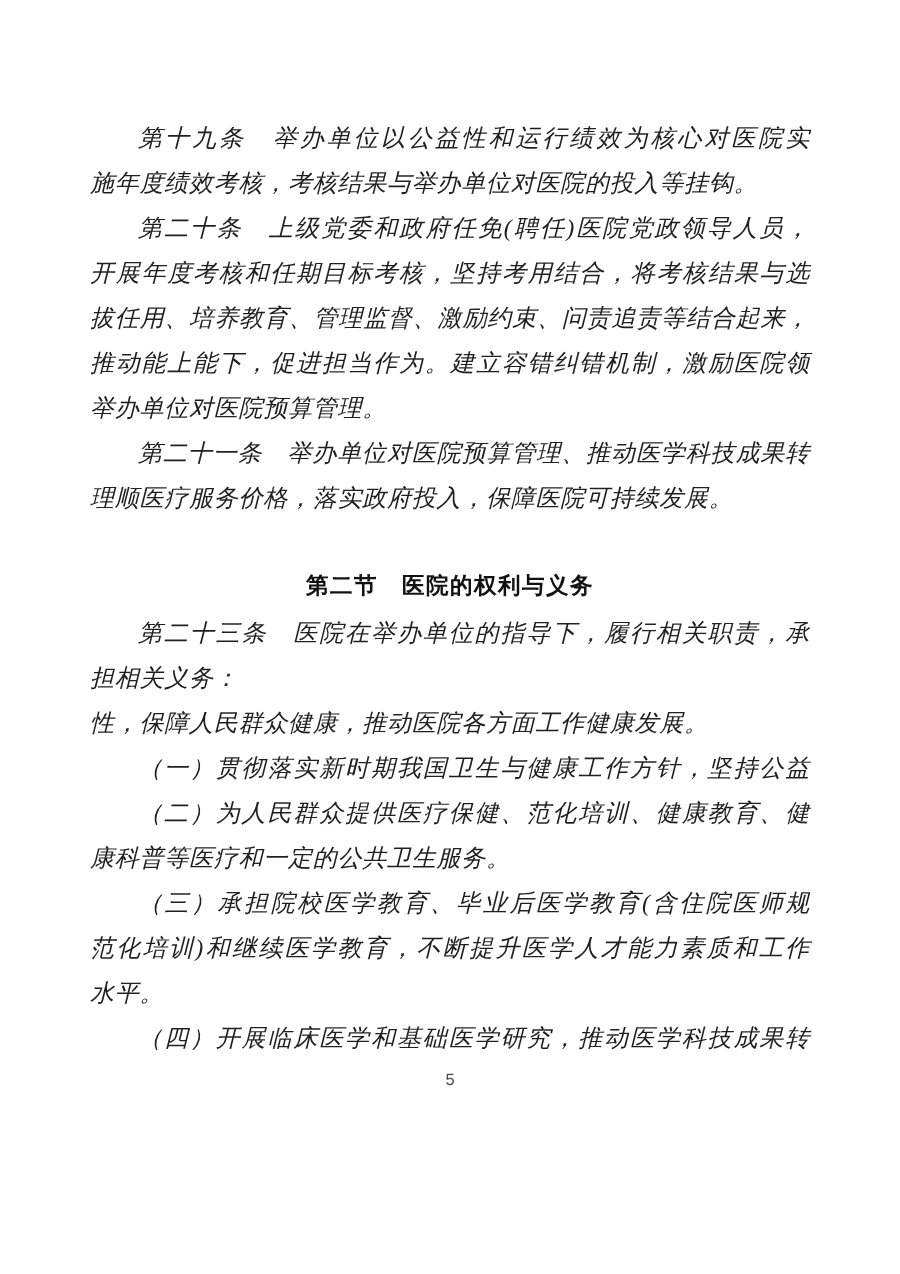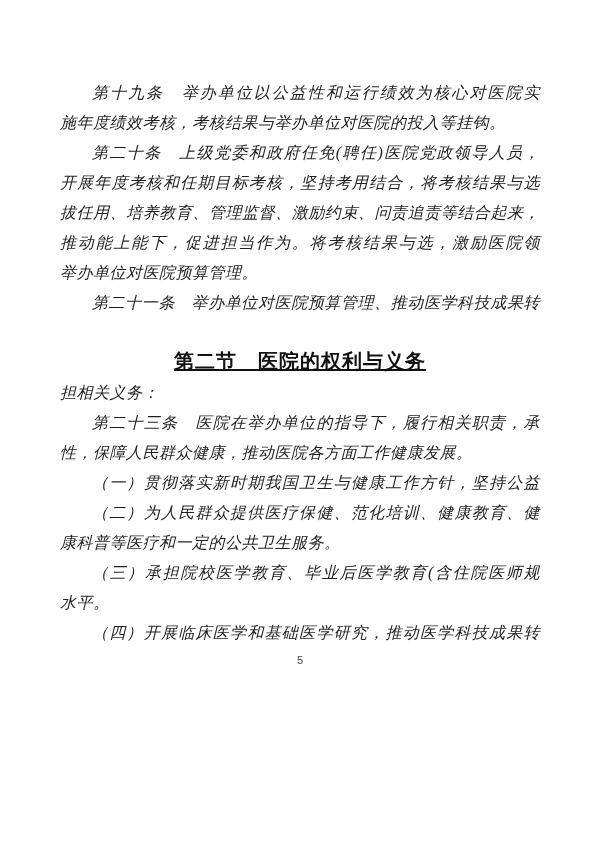"推动能上能下，促进担当作为。将考核结果与选，激励医院领" div.line { text: 将考核结果与选 -> 建立容错纠错机制 }
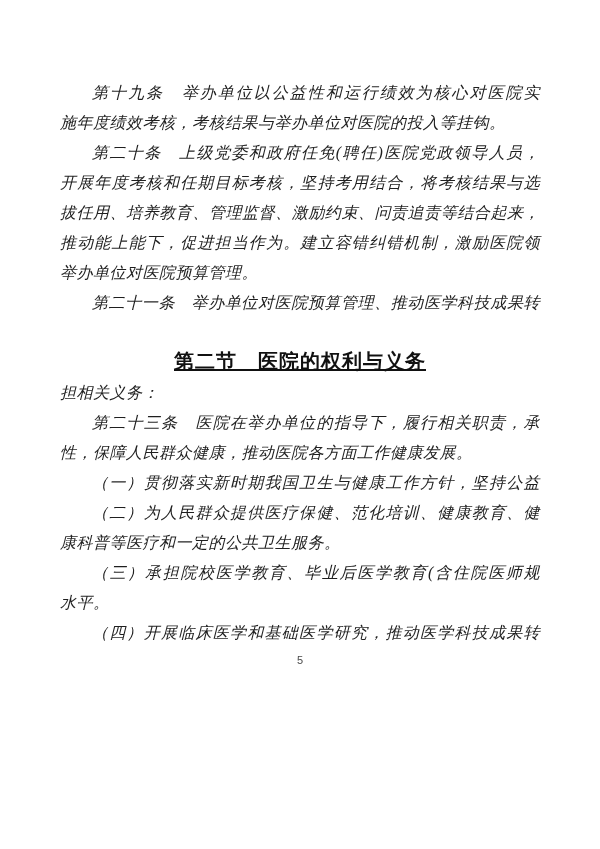"理顺医疗服务价格，落实政府投入，保障医院可持续发展。" div.line { html: none -> <div>理顺医疗服务价格，落实政府投入，保障医院可持续发展。</div> }
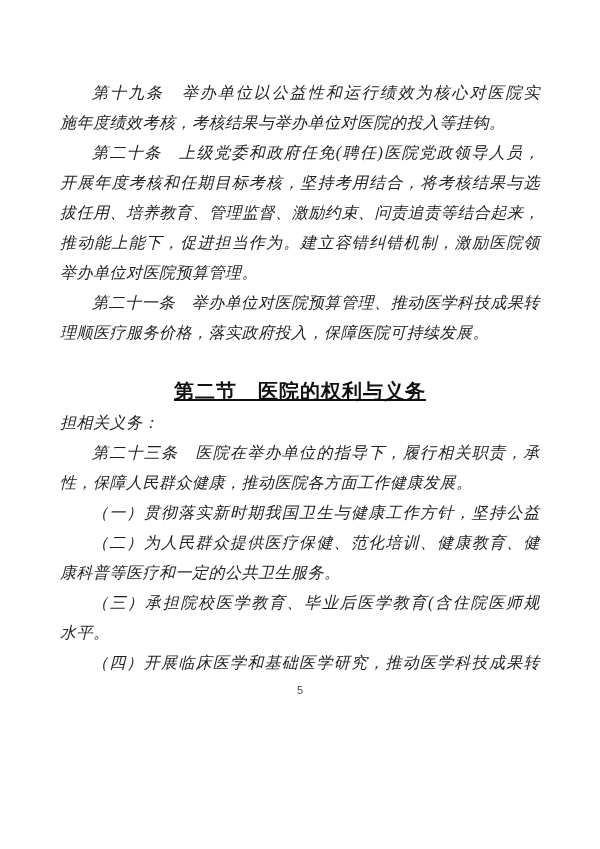"第二节 医院的权利与义务" .heading { font-size: 20px -> 15px; text-decoration: underline -> none }
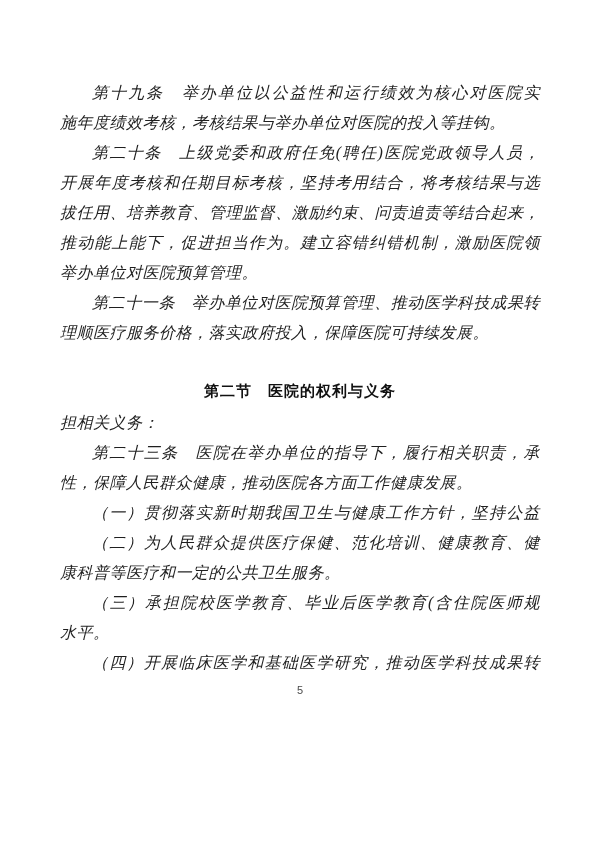"担相关义务：" div.line { order: before "第二十三条 医院在举办单位的指导下，履行相关职责，承" -> after "第二十三条 医院在举办单位的指导下，履行相关职责，承" }
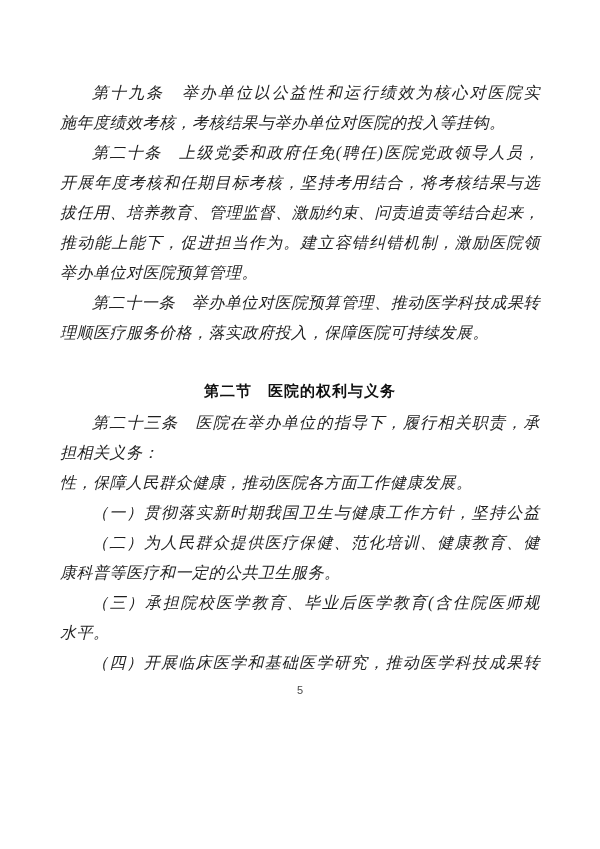"范化培训)和继续医学教育，不断提升医学人才能力素质和工作" div.line { html: none -> <div>范化培训)和继续医学教育，不断提升医学人才能力素质和工作</div> }
